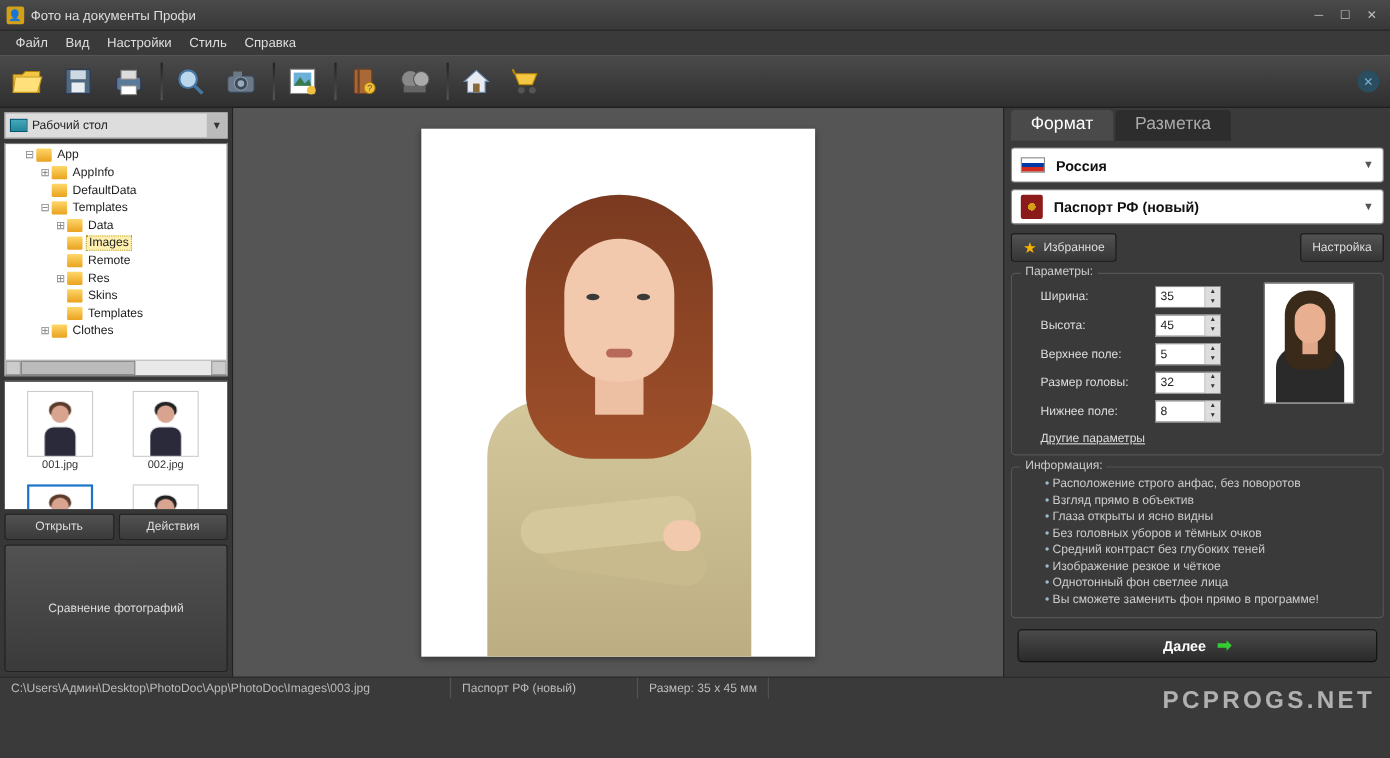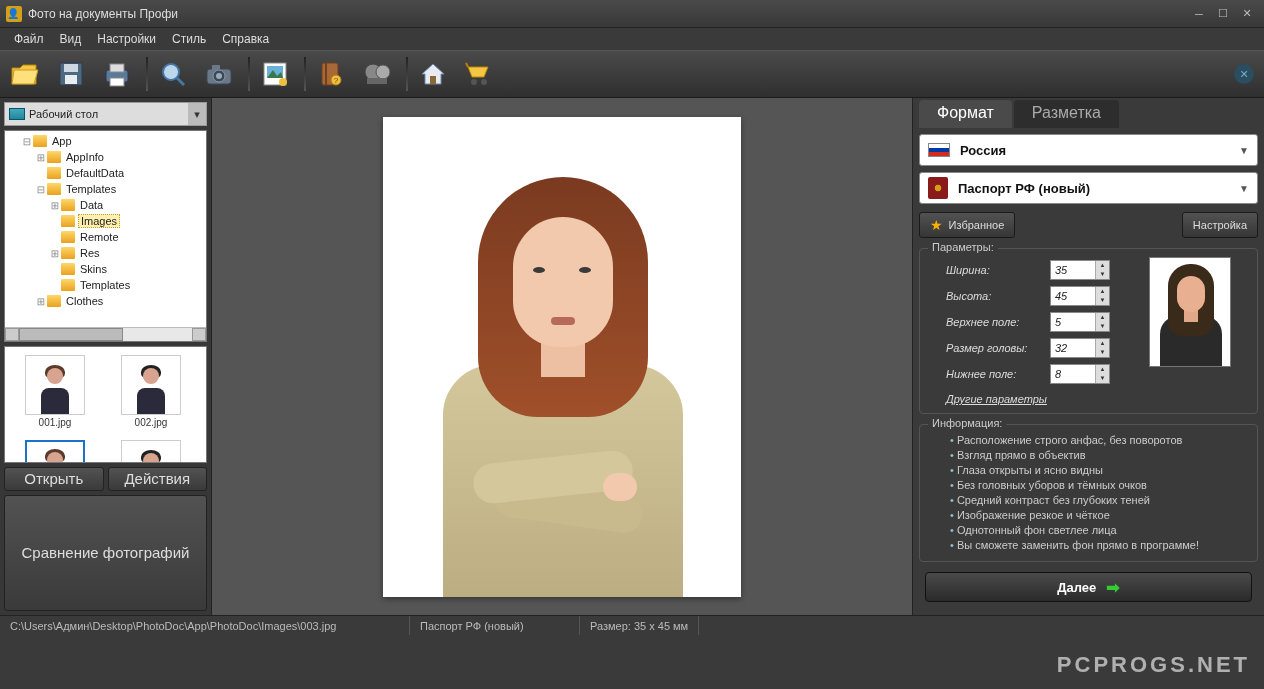"Ширина:" .params { font-style: italic -> none }
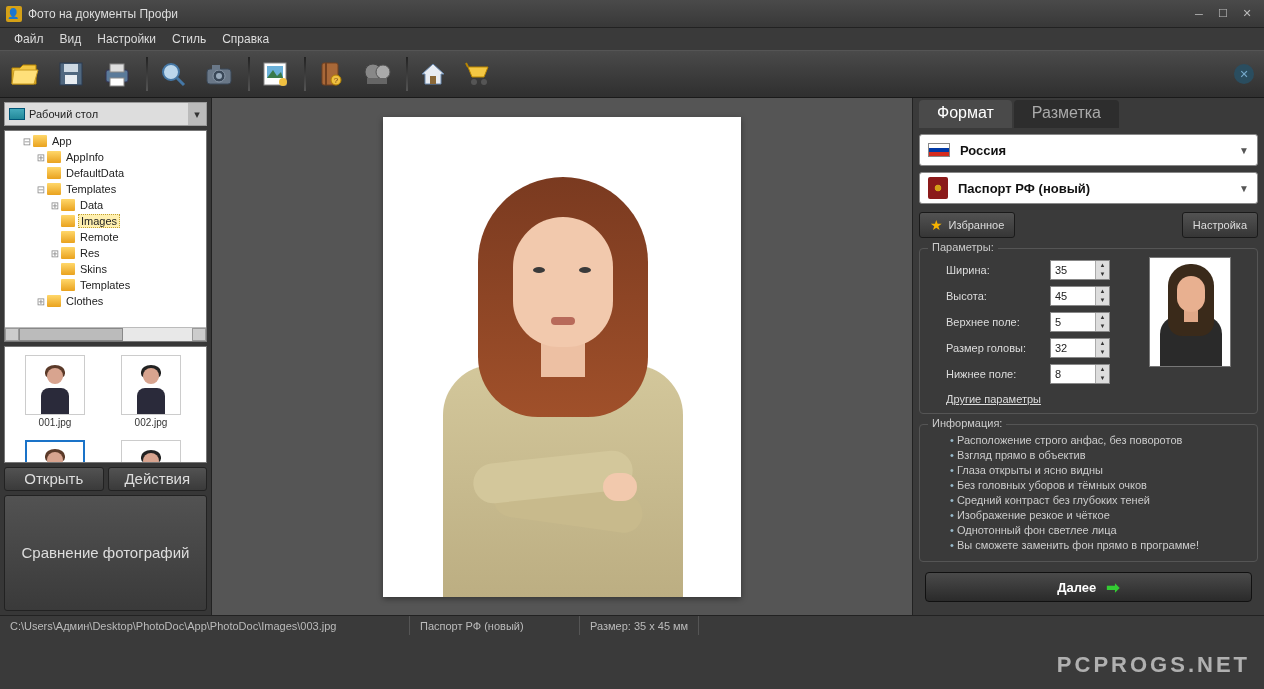"Открыть" .lbtn { font-size: 15px -> 11px }
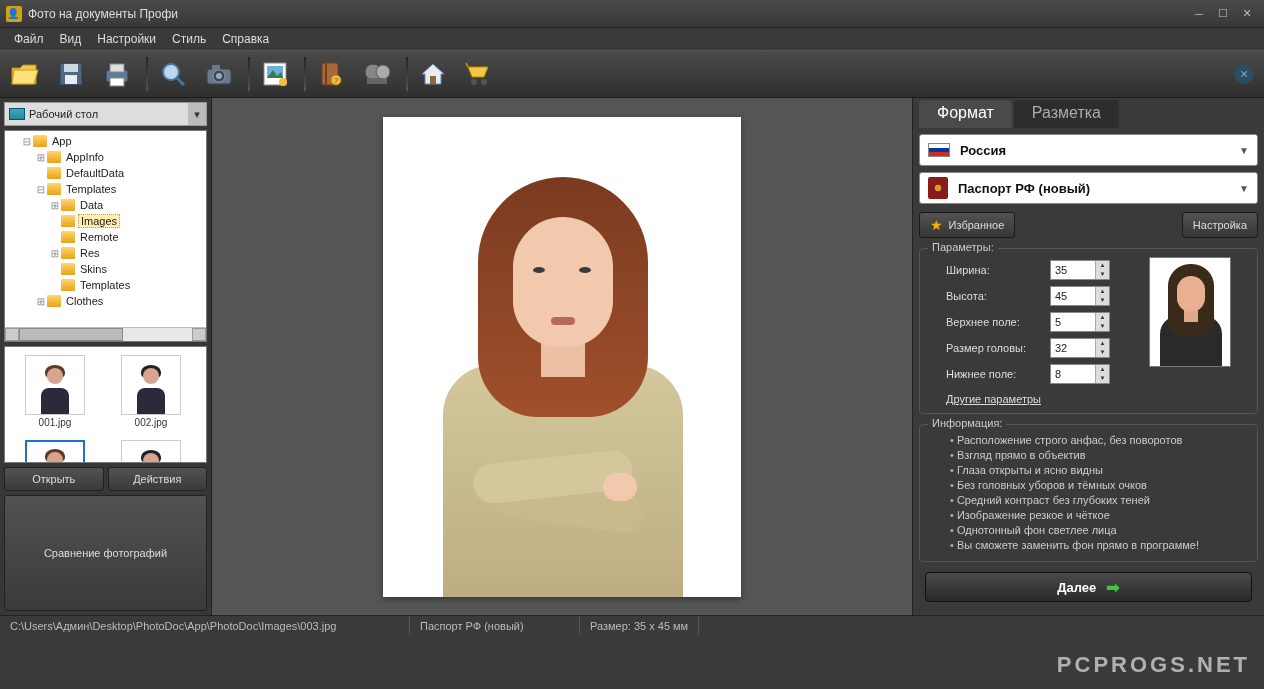"PCPROGS.NET" .watermark { bottom: 11px -> 39px }
